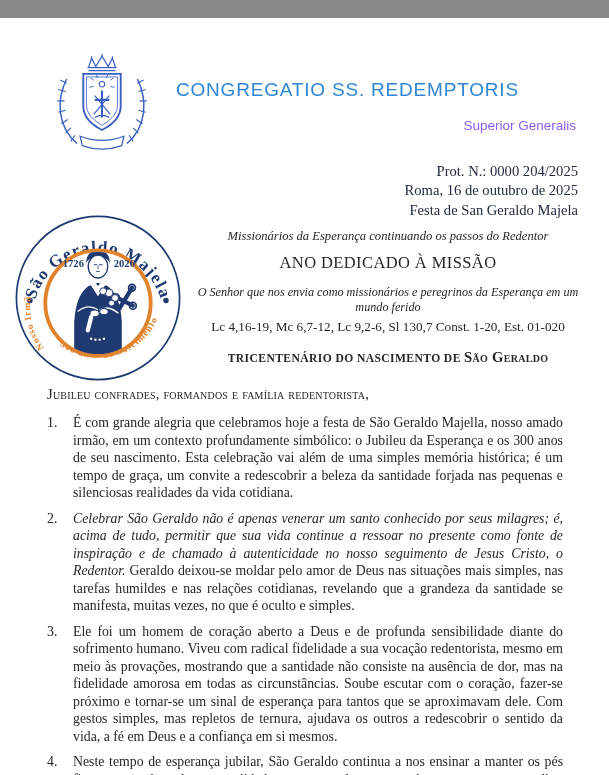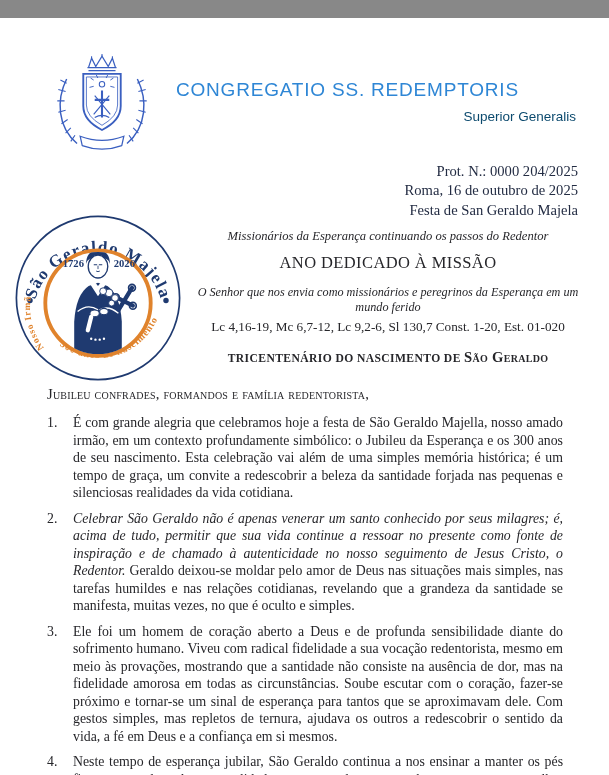"Superior Generalis" .superior { color: #0c4a6e -> #8b5cf6; top: 91px -> 100px }
